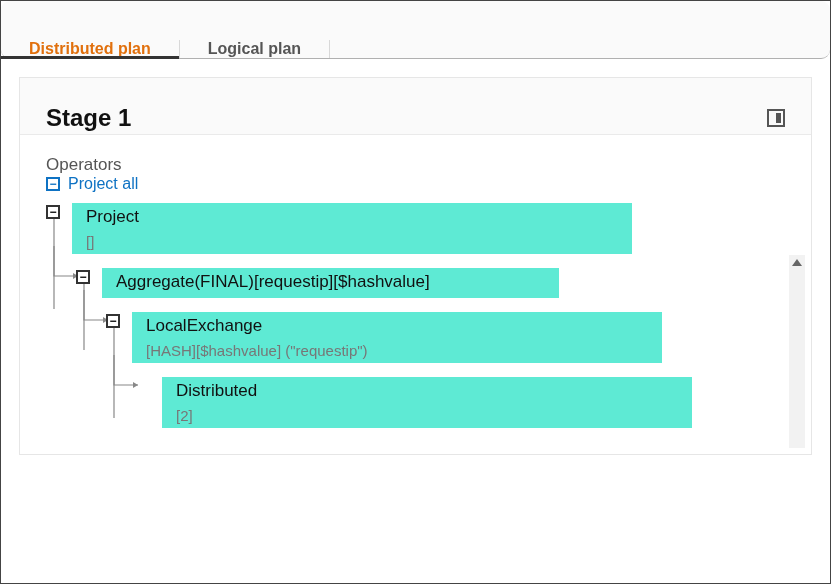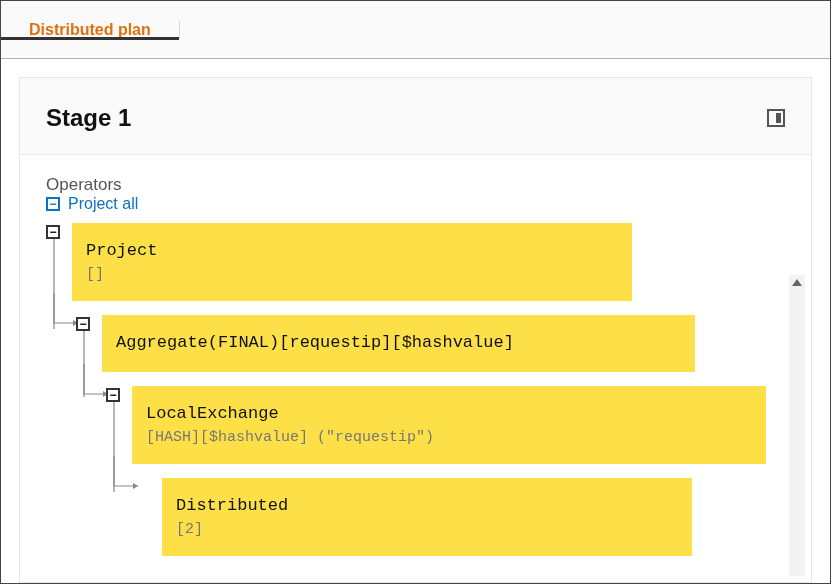"Distributed plan" .tabs { align-items: center -> flex-end; border-radius: none -> 9px }
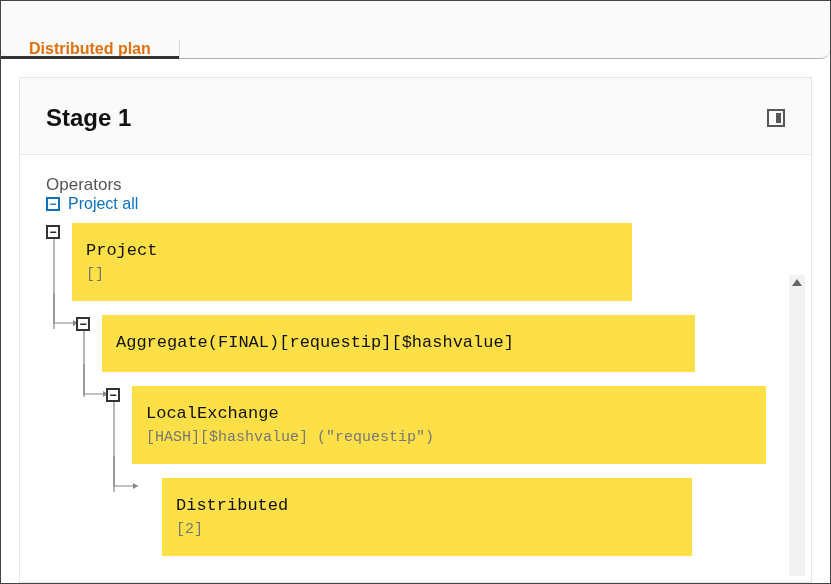"Logical plan" div.tab { html: none -> <div> <span>Logical plan</span> </div> }
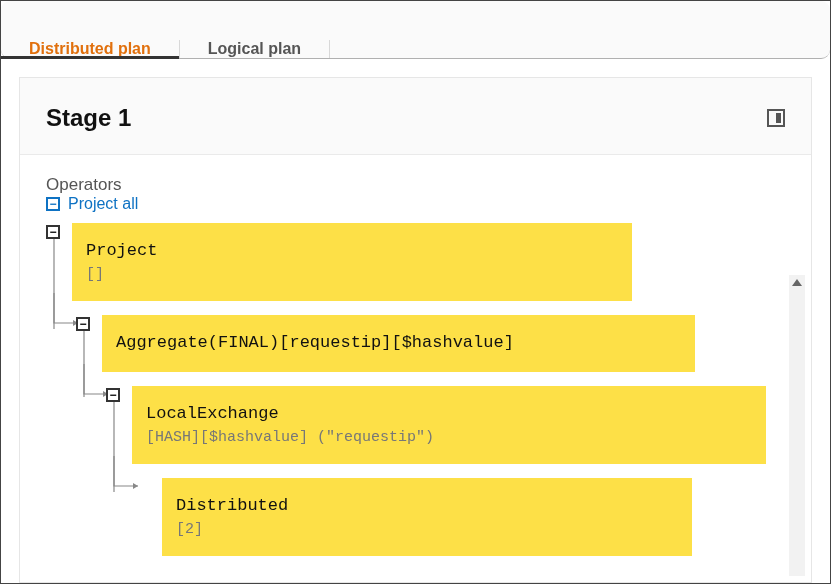"Stage 1" .stage-header { padding: 26px 26px 22px 26px -> 26px 26px 2px 26px }
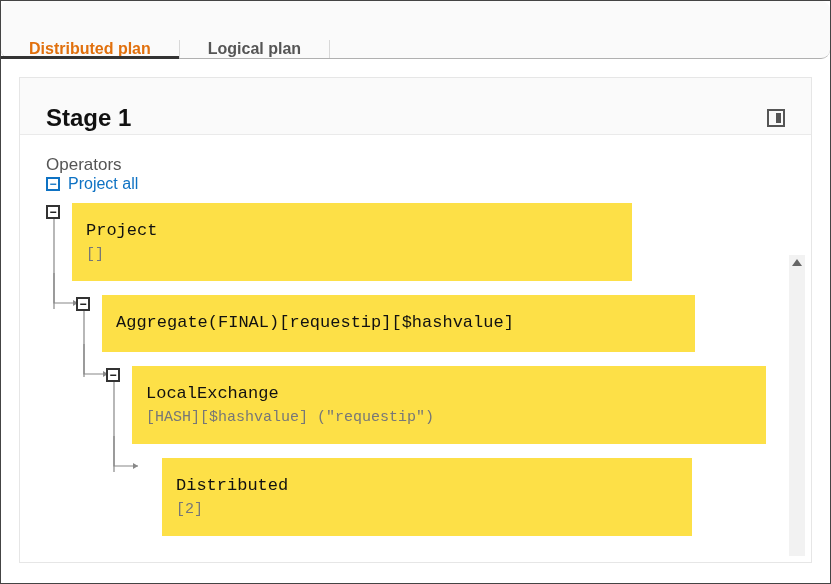"Project" .node-box { background: #fde047 -> #5eead4; font-family: Liberation Mono, monospace -> none; padding: 18px 14px -> 4px 14px }
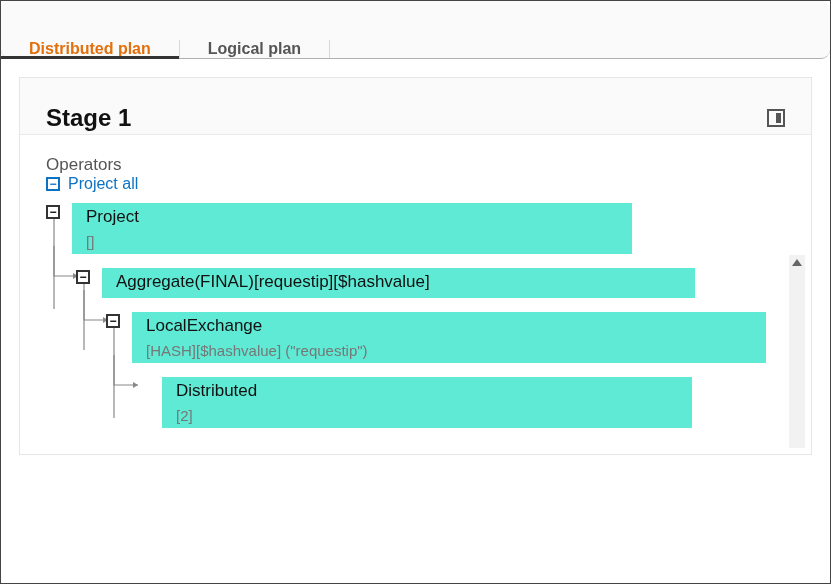"Aggregate(FINAL)[requestip][$hashvalue]" div.node-box { width: 593px -> 457px }
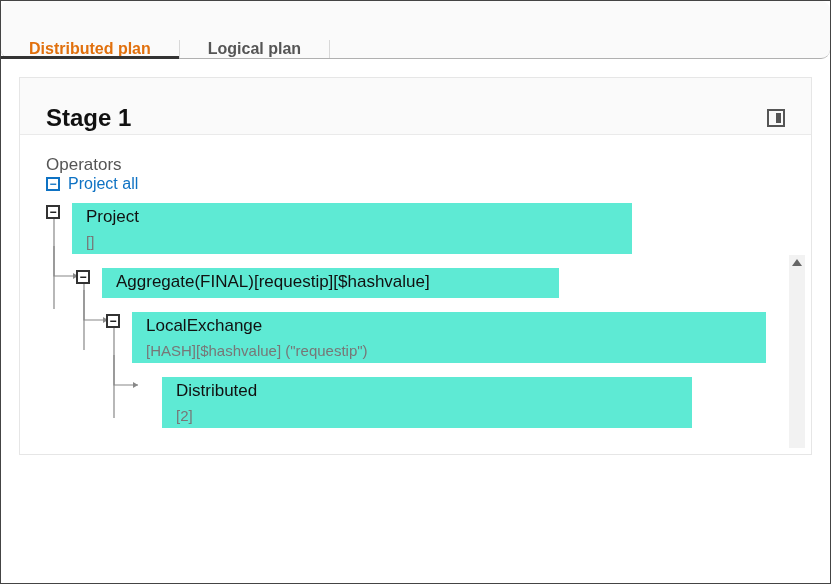"LocalExchange" div.node-box { width: 634px -> 530px }
